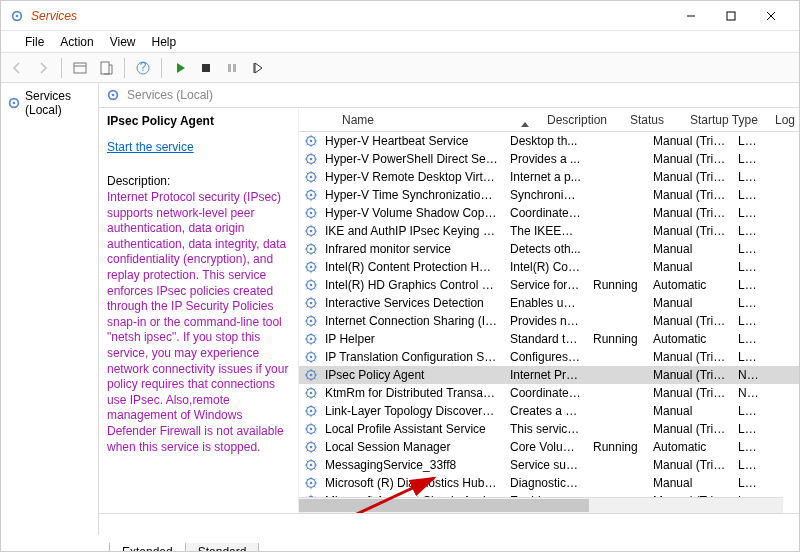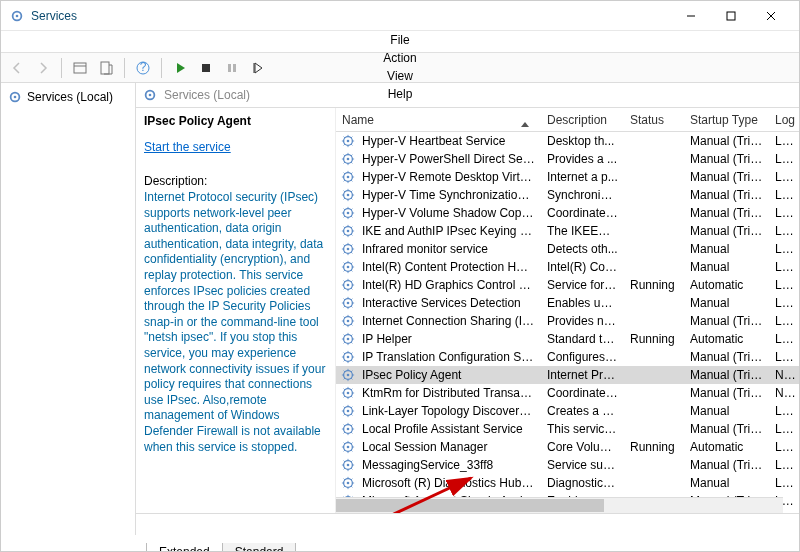"Services" .titlebar .title { color: #0c4a6e -> #c2410c; font-style: none -> italic }
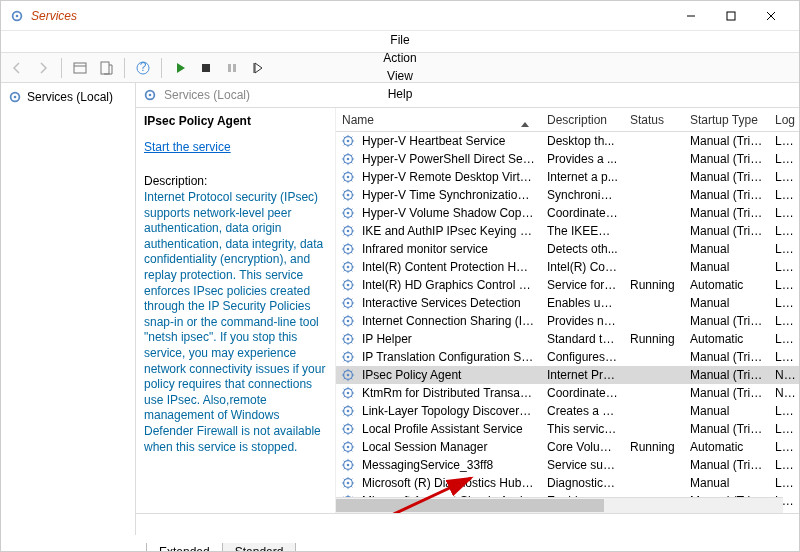"File" .menubar { flex-direction: column -> none }
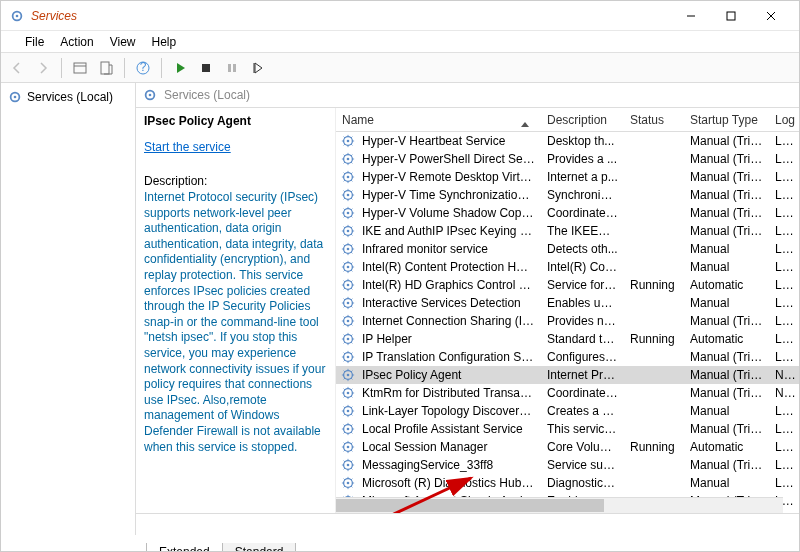"Name" .col-name { margin-left: none -> 37px }
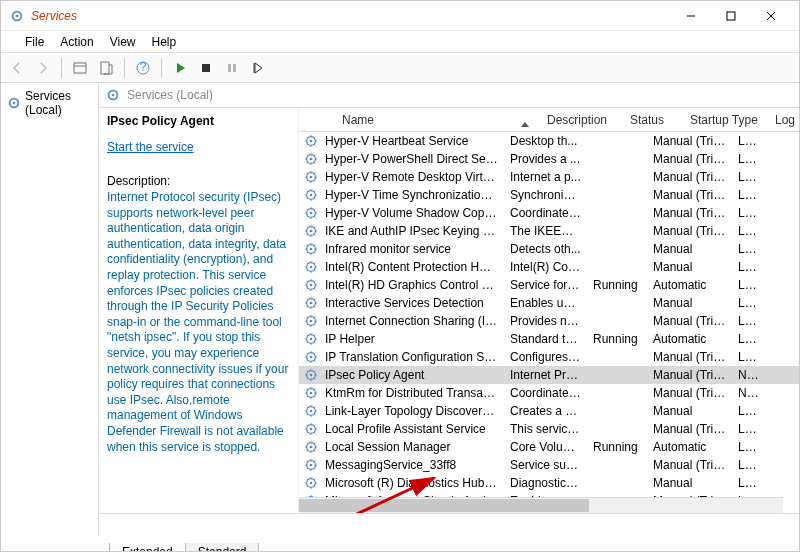"Internet Protocol security (IPsec)" .detail .desc-text { color: #0369a1 -> #a21caf }
